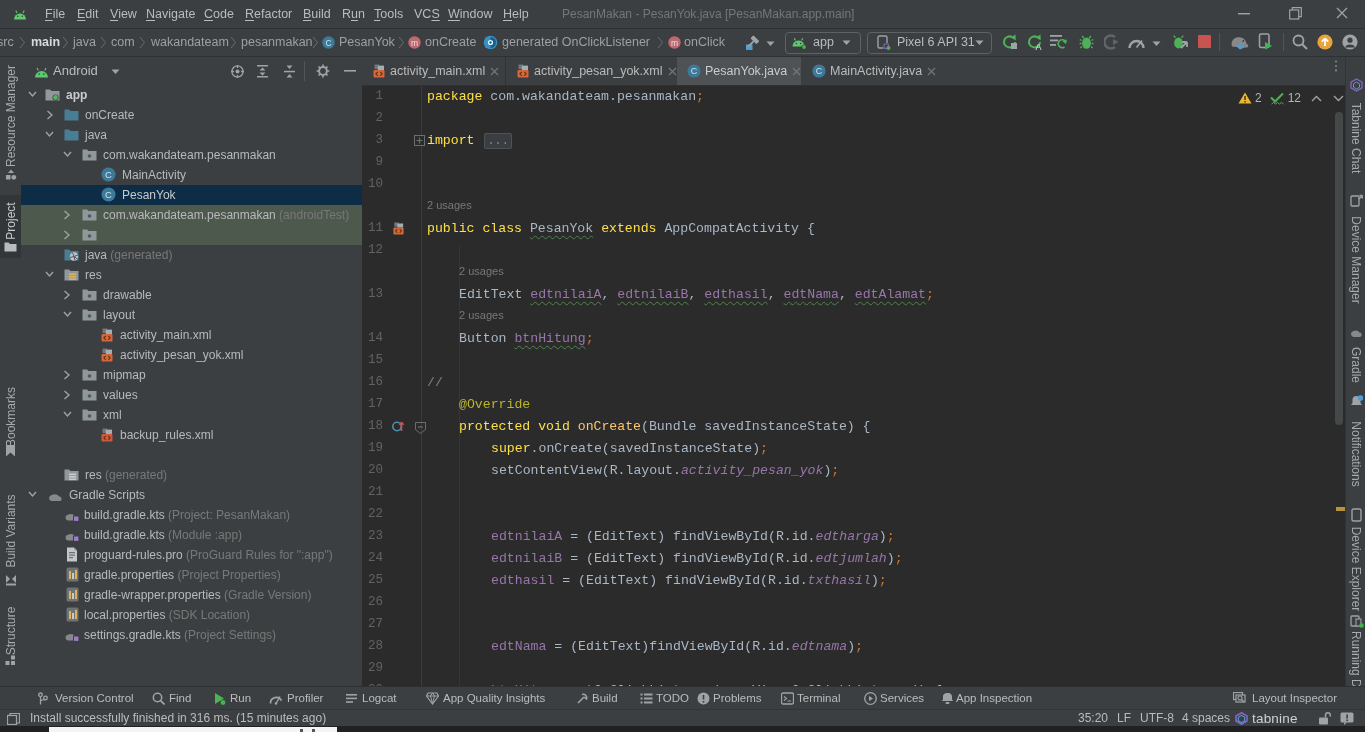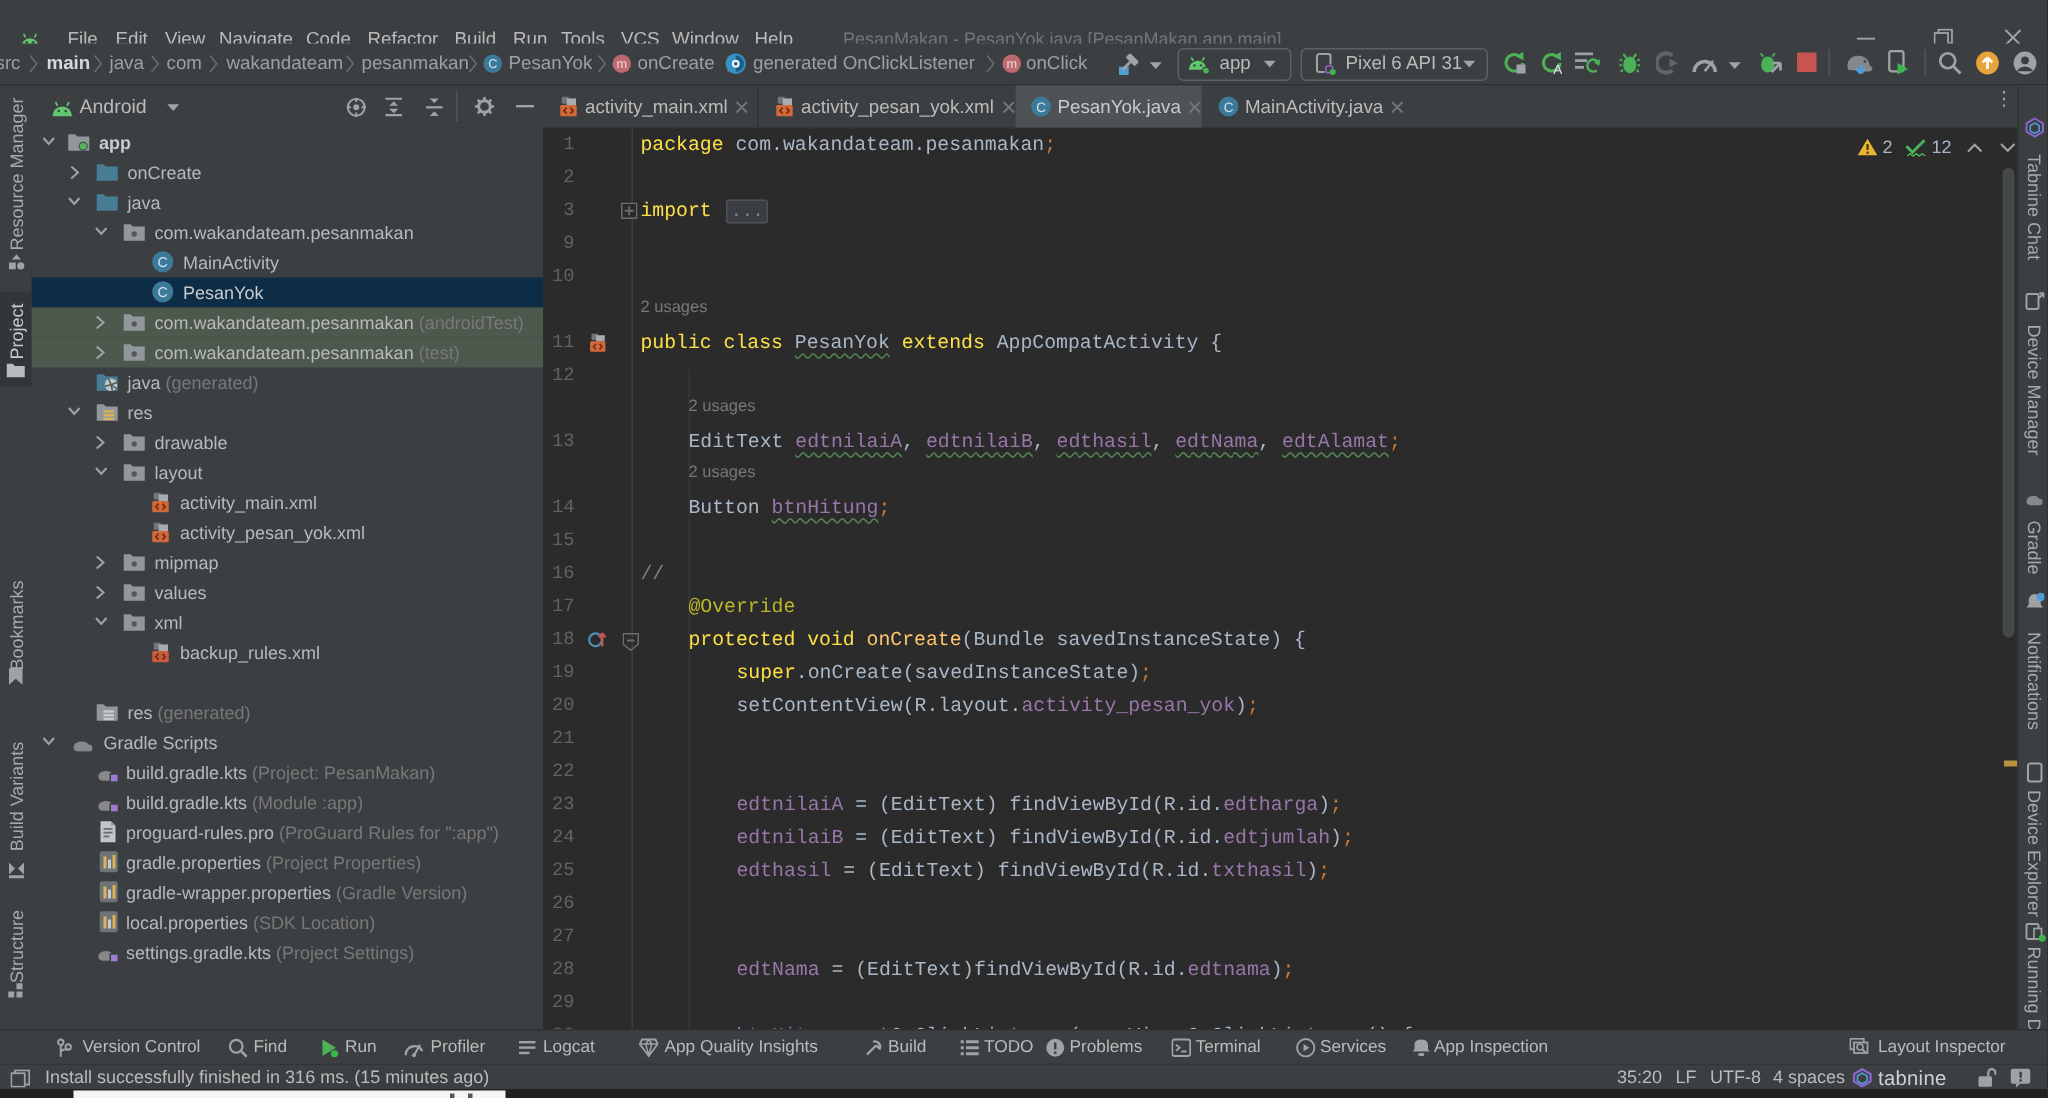"File" #menubar { margin-top: 12px -> none }
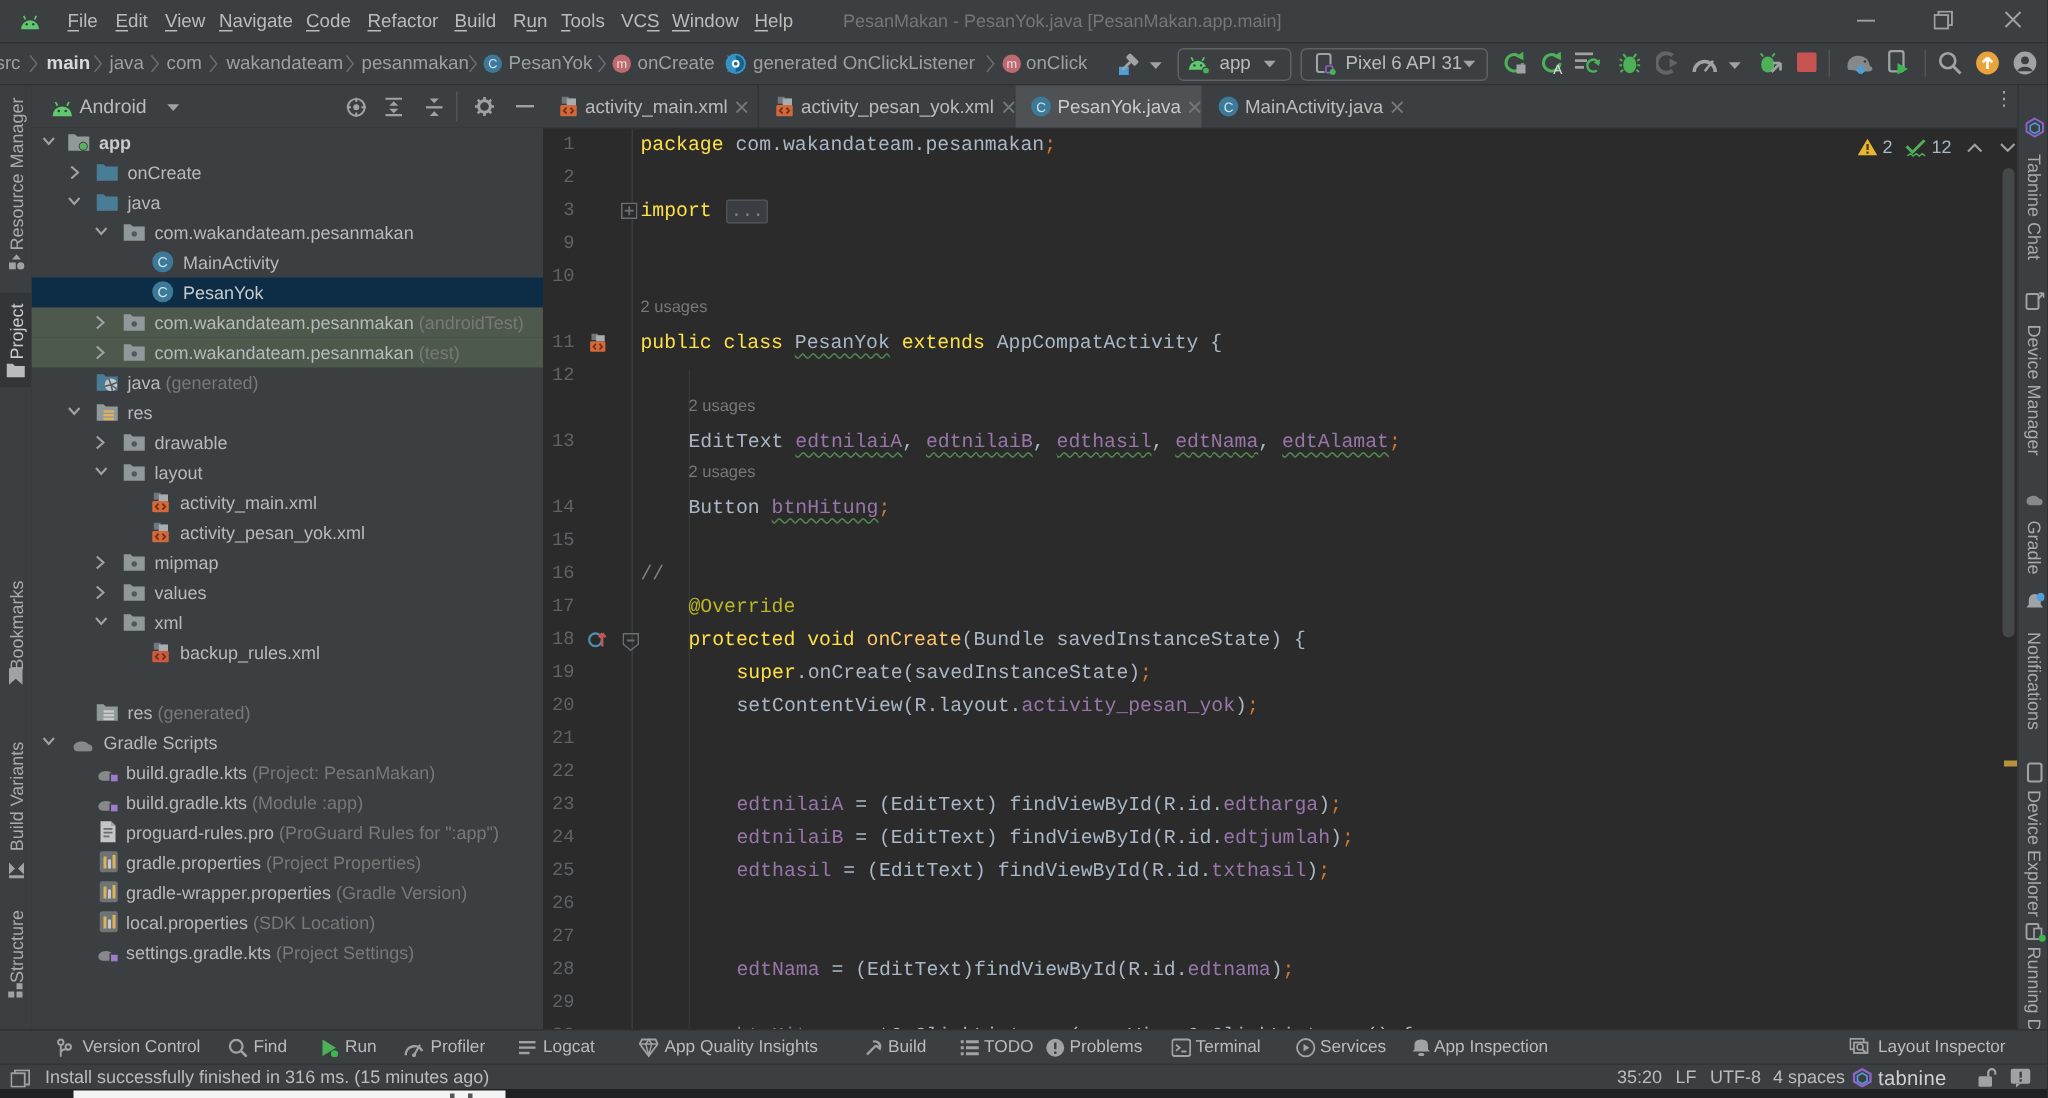"com.wakandateam.pesanmakan (test)" span.ttext { html: <span>com.wakandateam.pesanmakan <span>(test)</span></span> -> none }
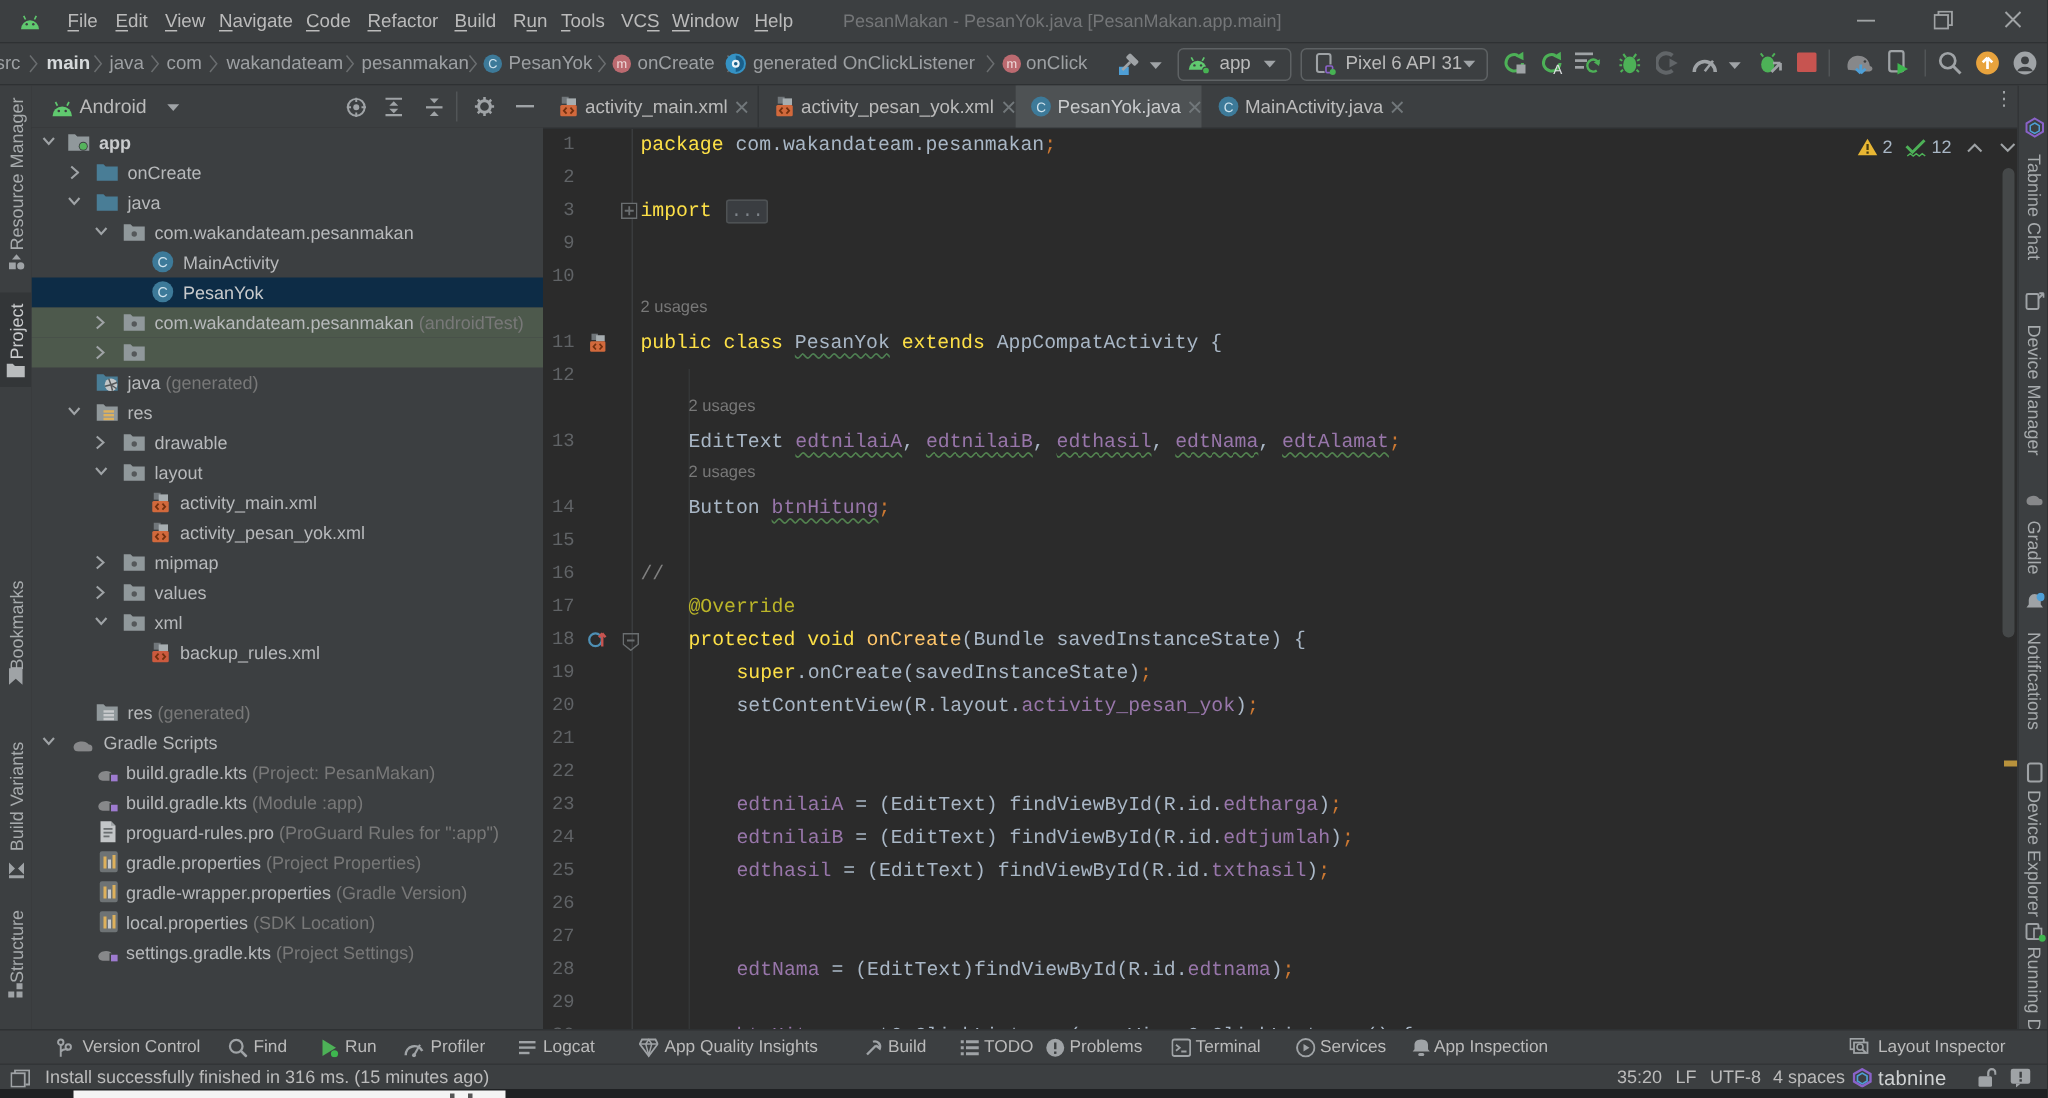"activity_pesan_yok" .itl { font-style: none -> italic }
